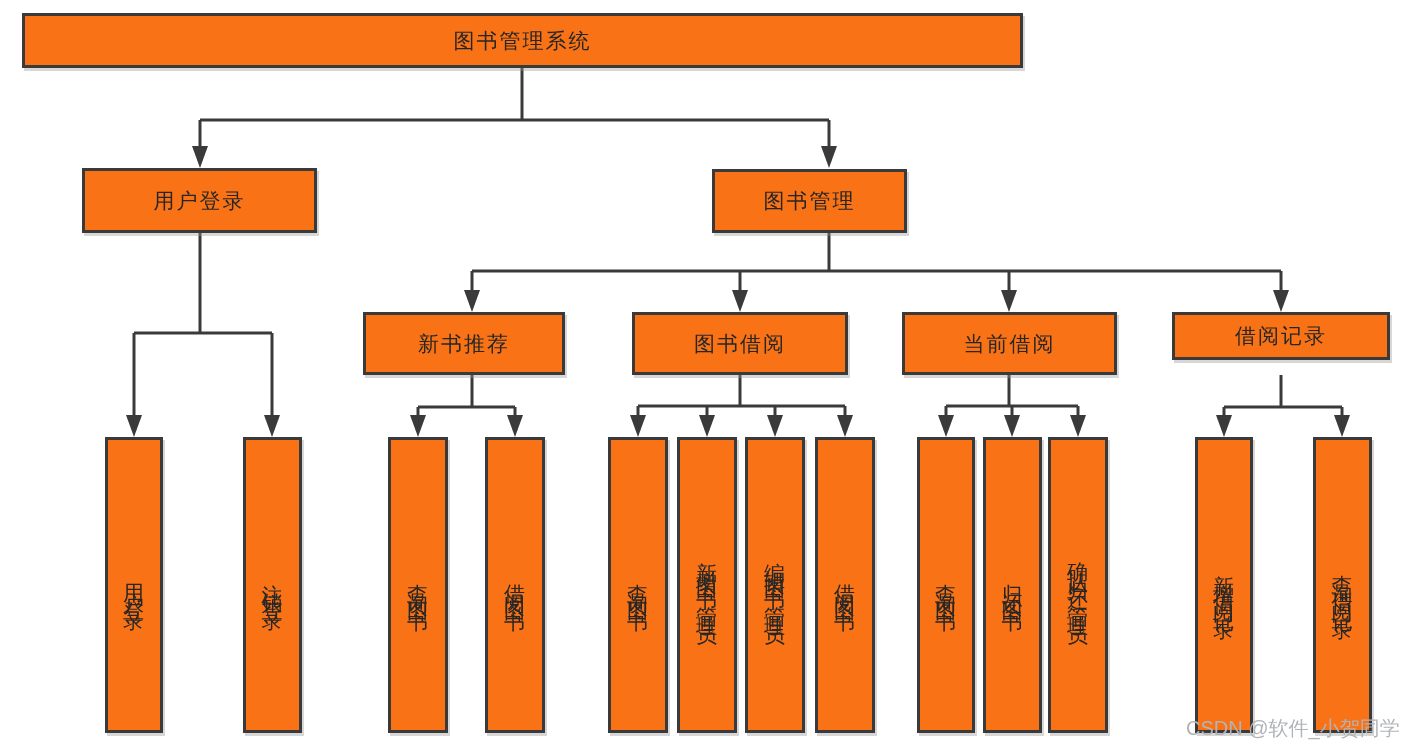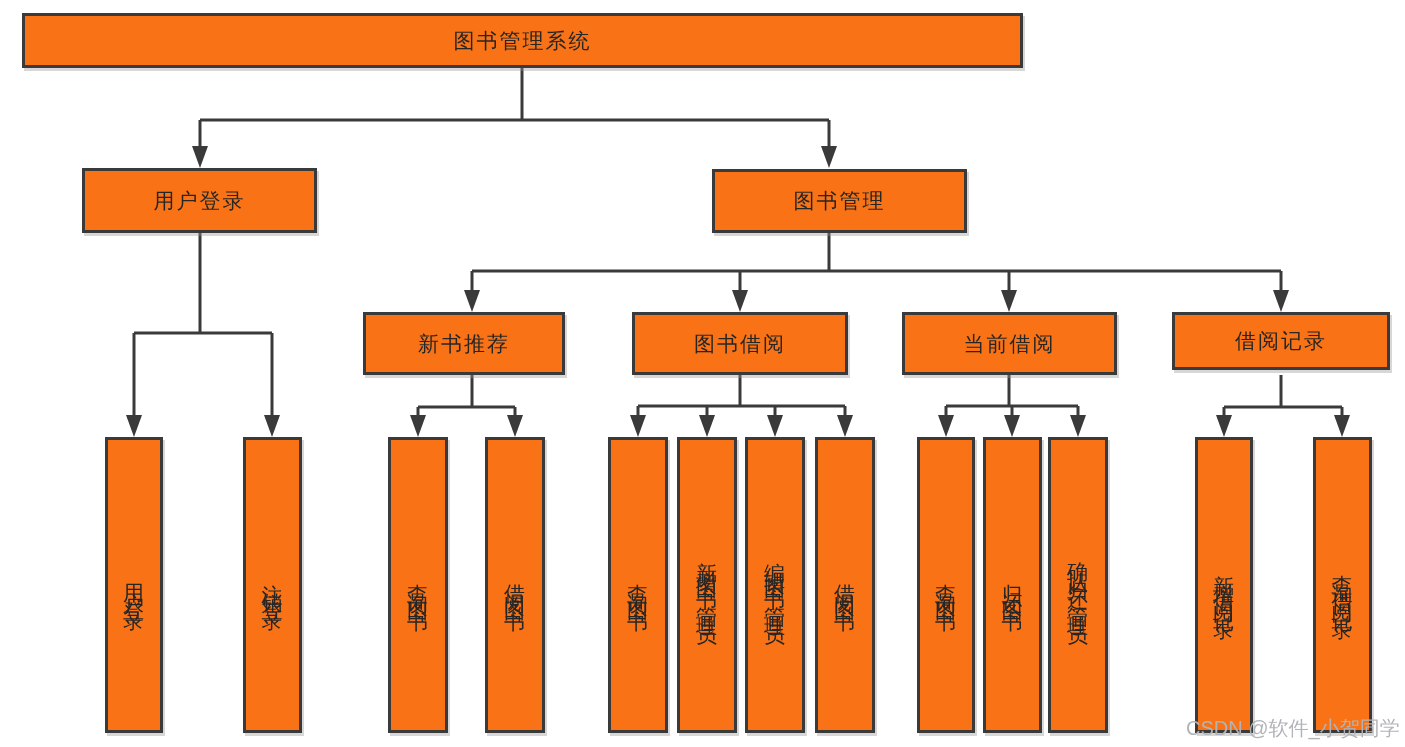"图书管理" div.node { width: 255px -> 195px }
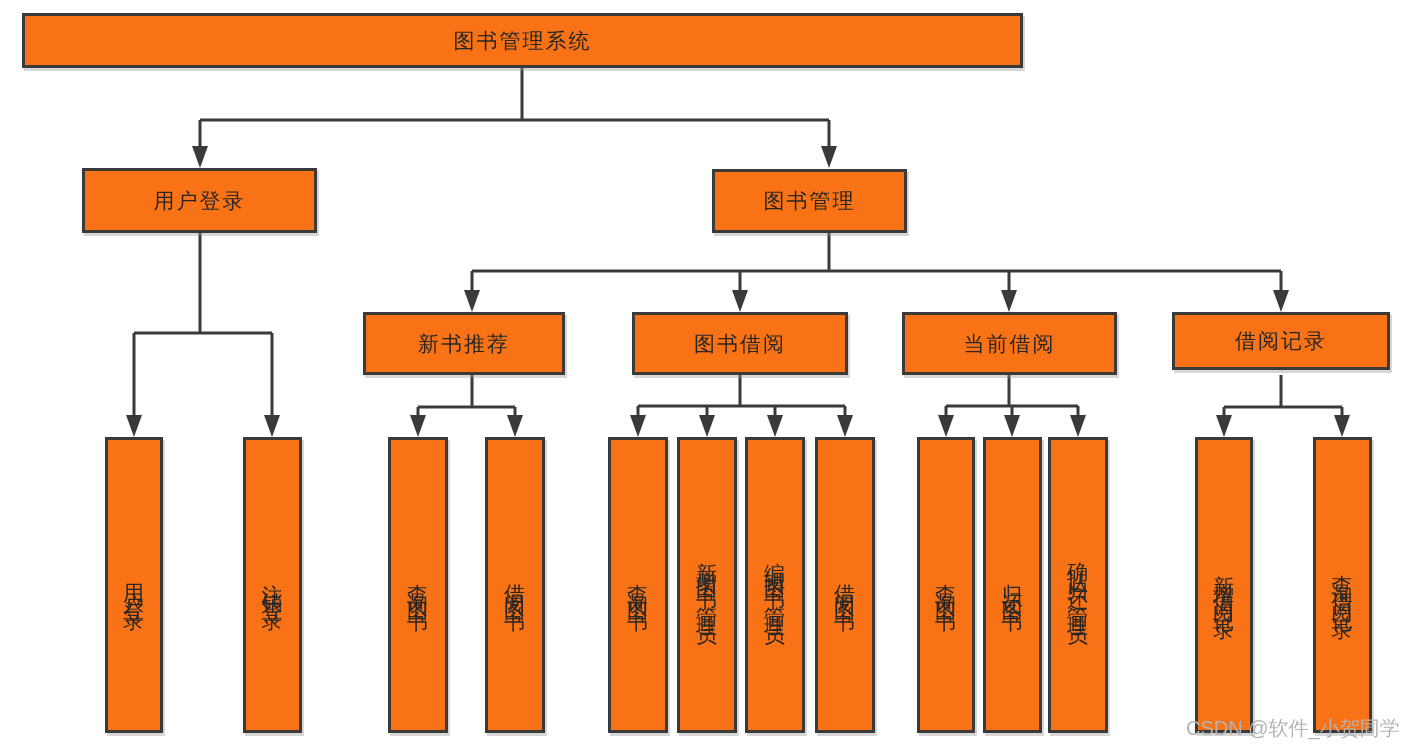"借阅记录" div.node { height: 58px -> 48px }
